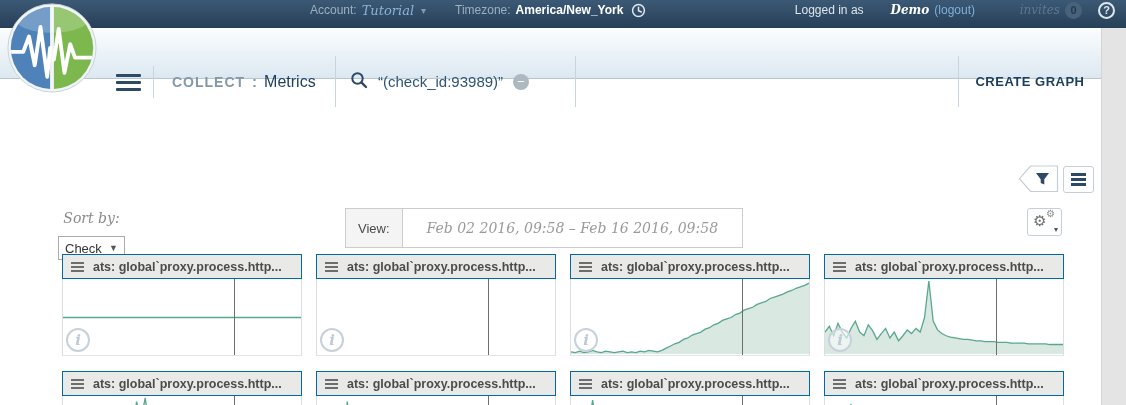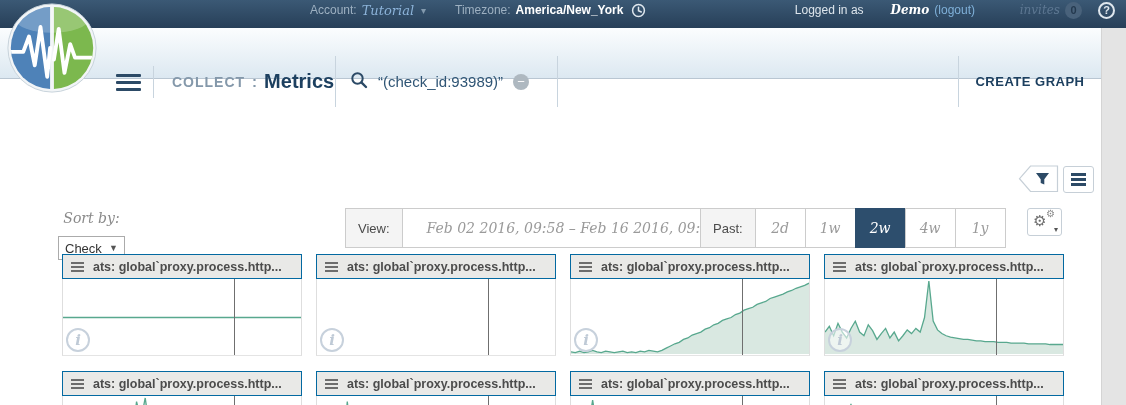"Metrics" .hb-page { font-size: 20px -> 16px; font-weight: bold -> normal }
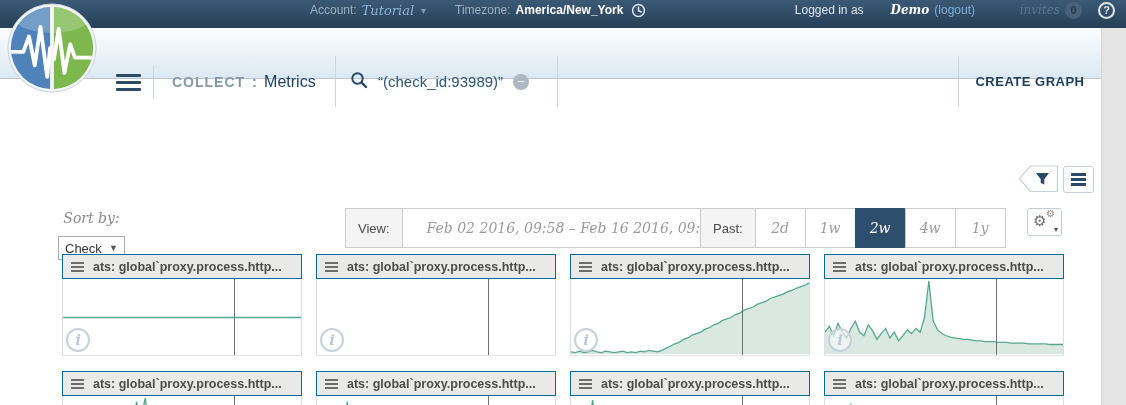"“(check_id:93989)”" .search-box { width: 223px -> 241px }
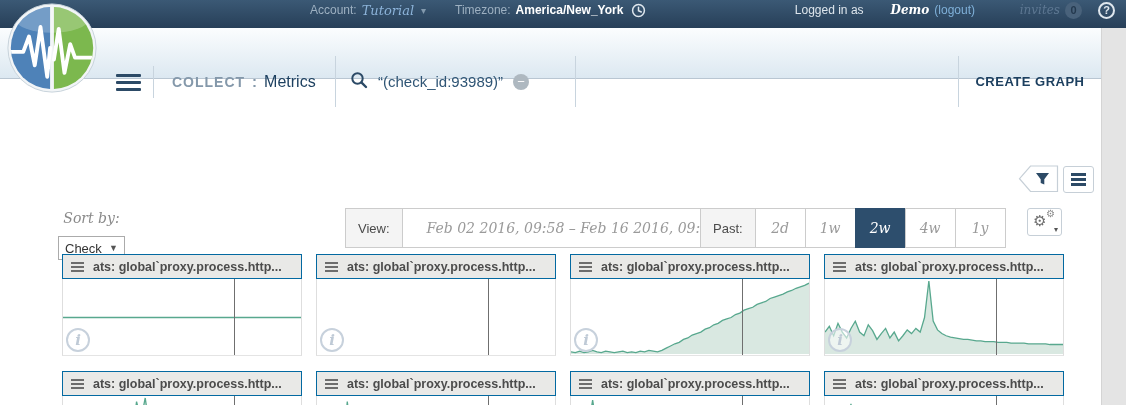"Past:" div.seg-group { html: <div> <div>Past:</div> <div>2d</div> <div>1w</div> <div>2w</div> <div>4w</div> <div>1y</div> </div> -> none }
